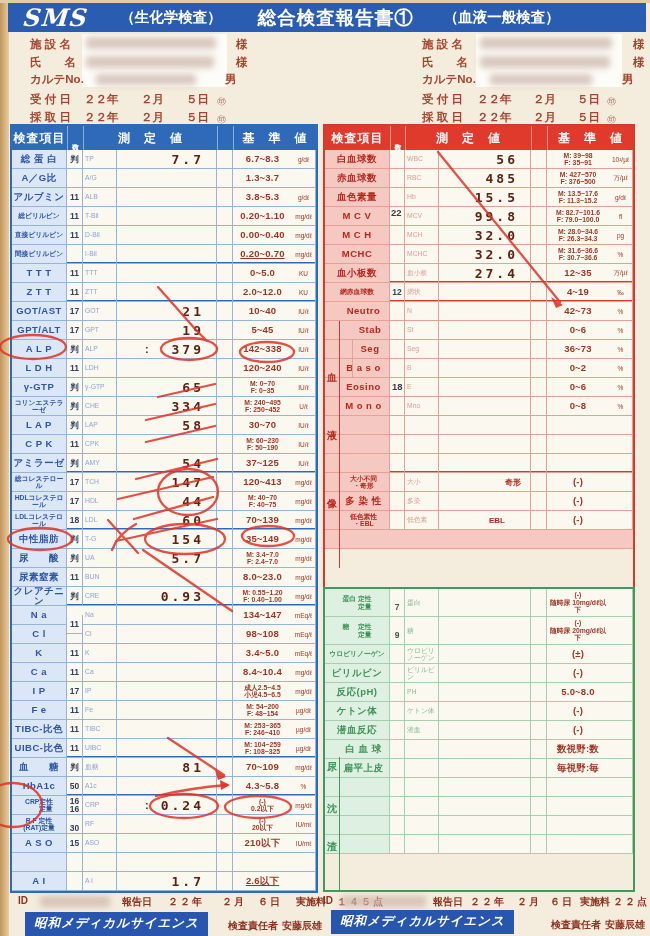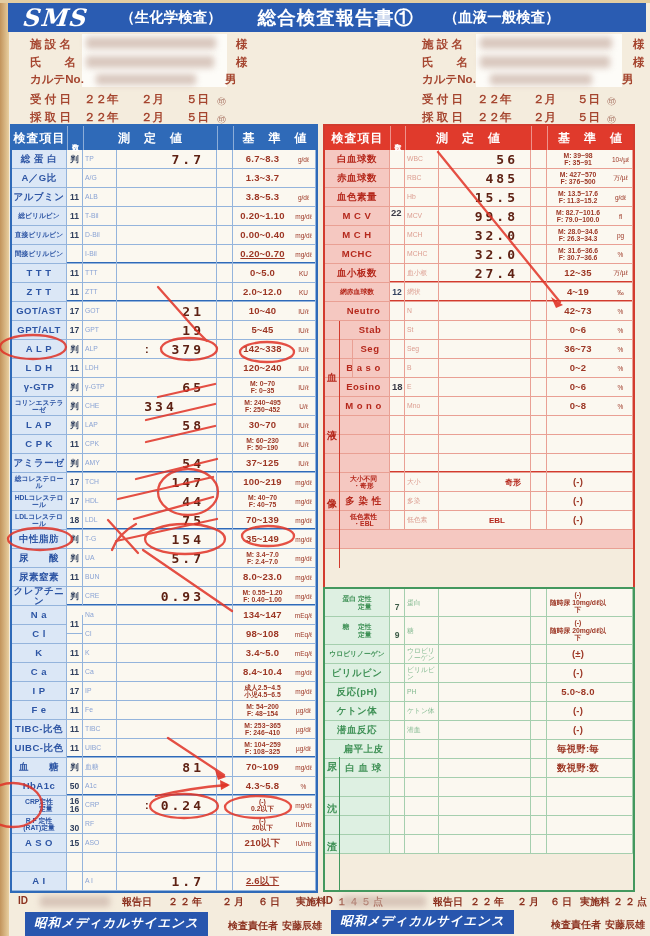"334" div.c { justify-content: center -> none }
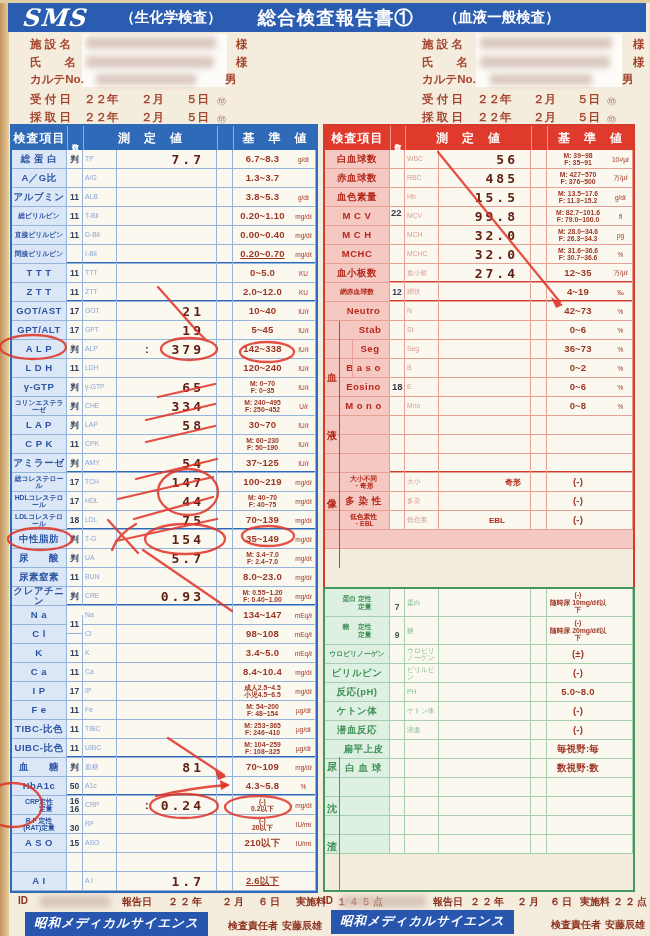"100~219" div.c { text: 100~219 -> 120~413 }
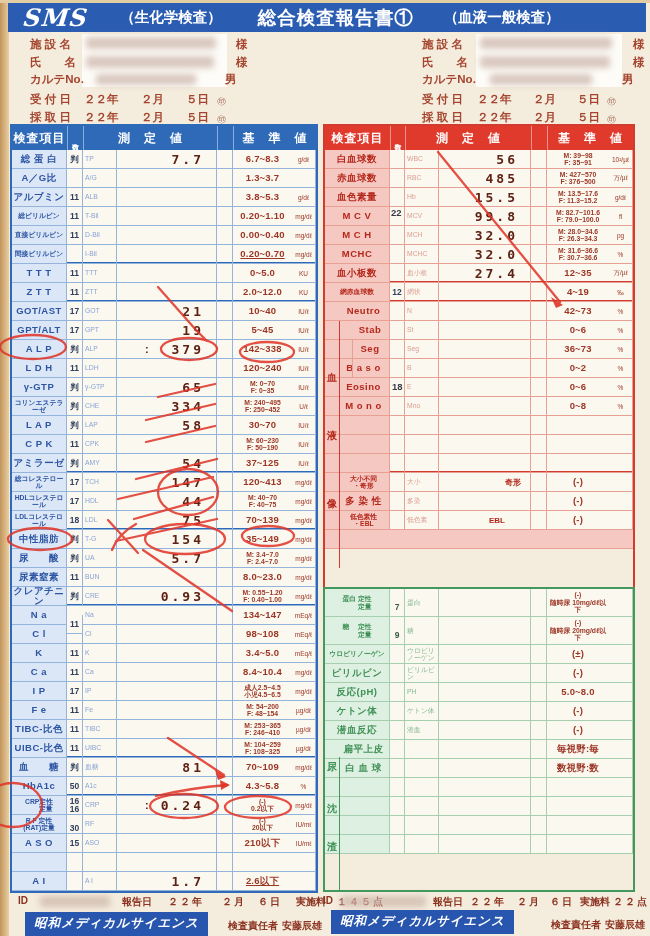"75" div.vnum { text: 75 -> 60 }
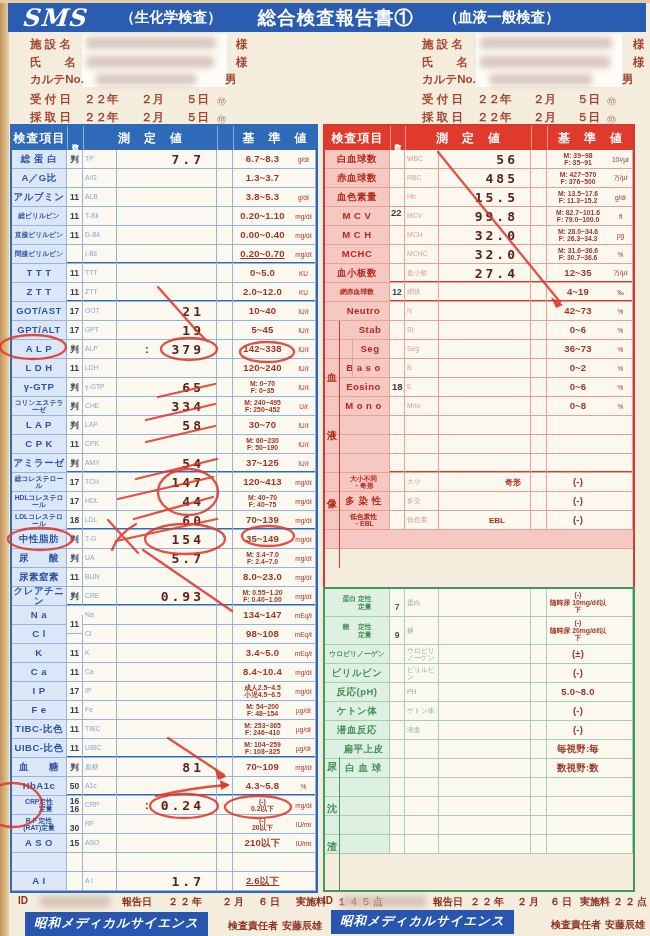"扁平上皮" div.row { order: before "白 血 球" -> after "白 血 球" }
